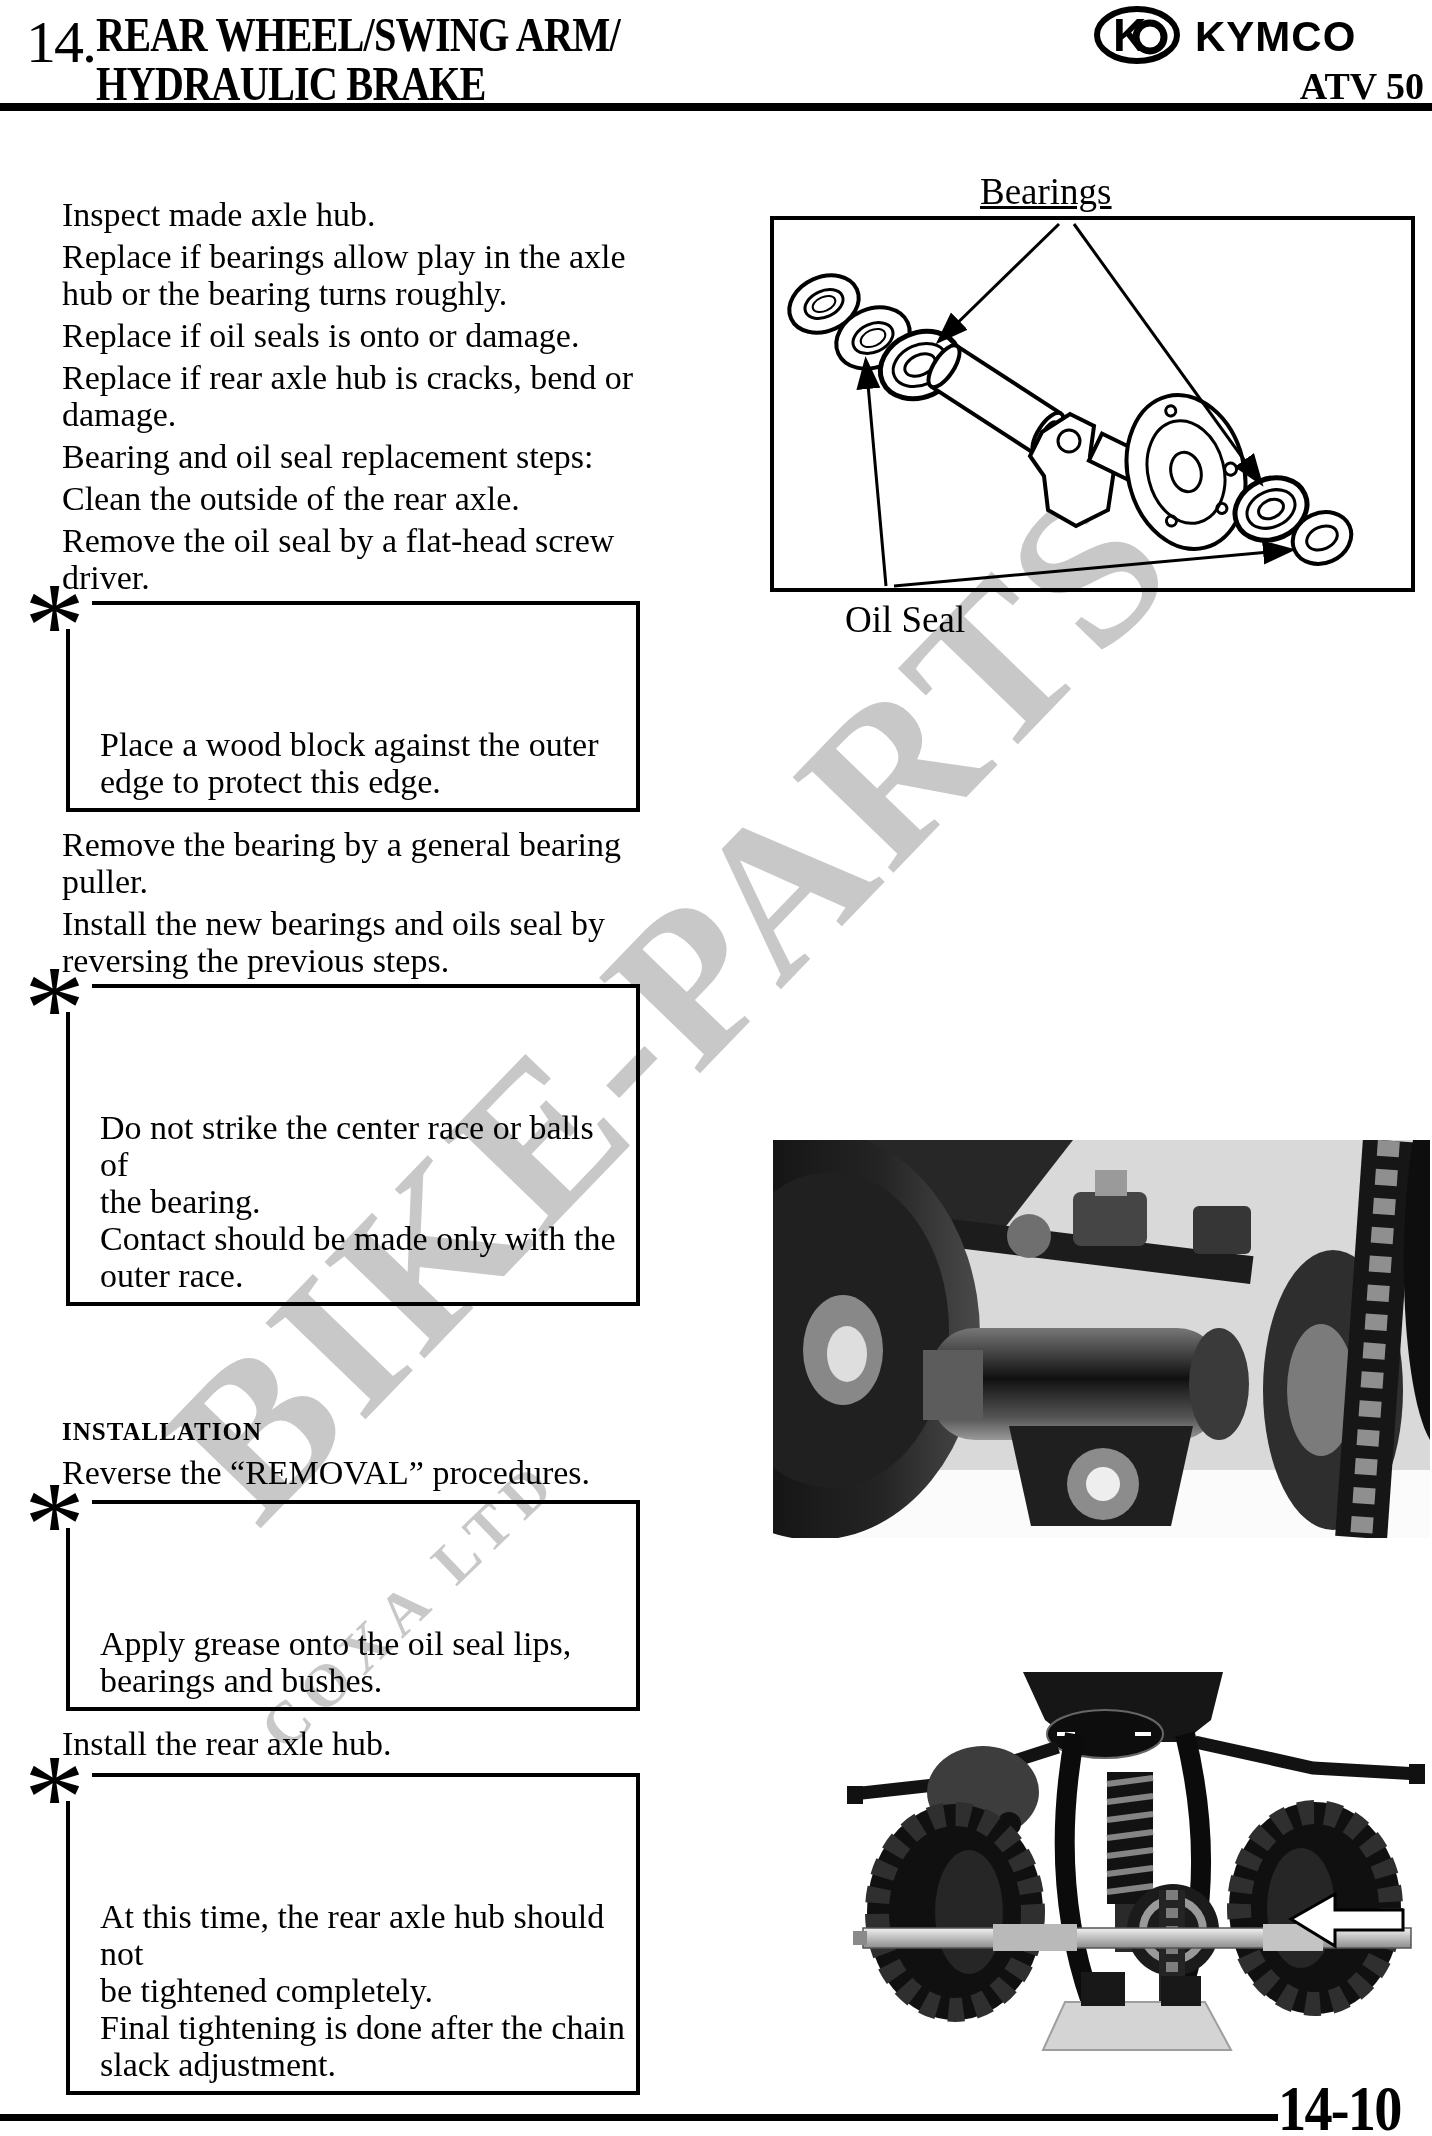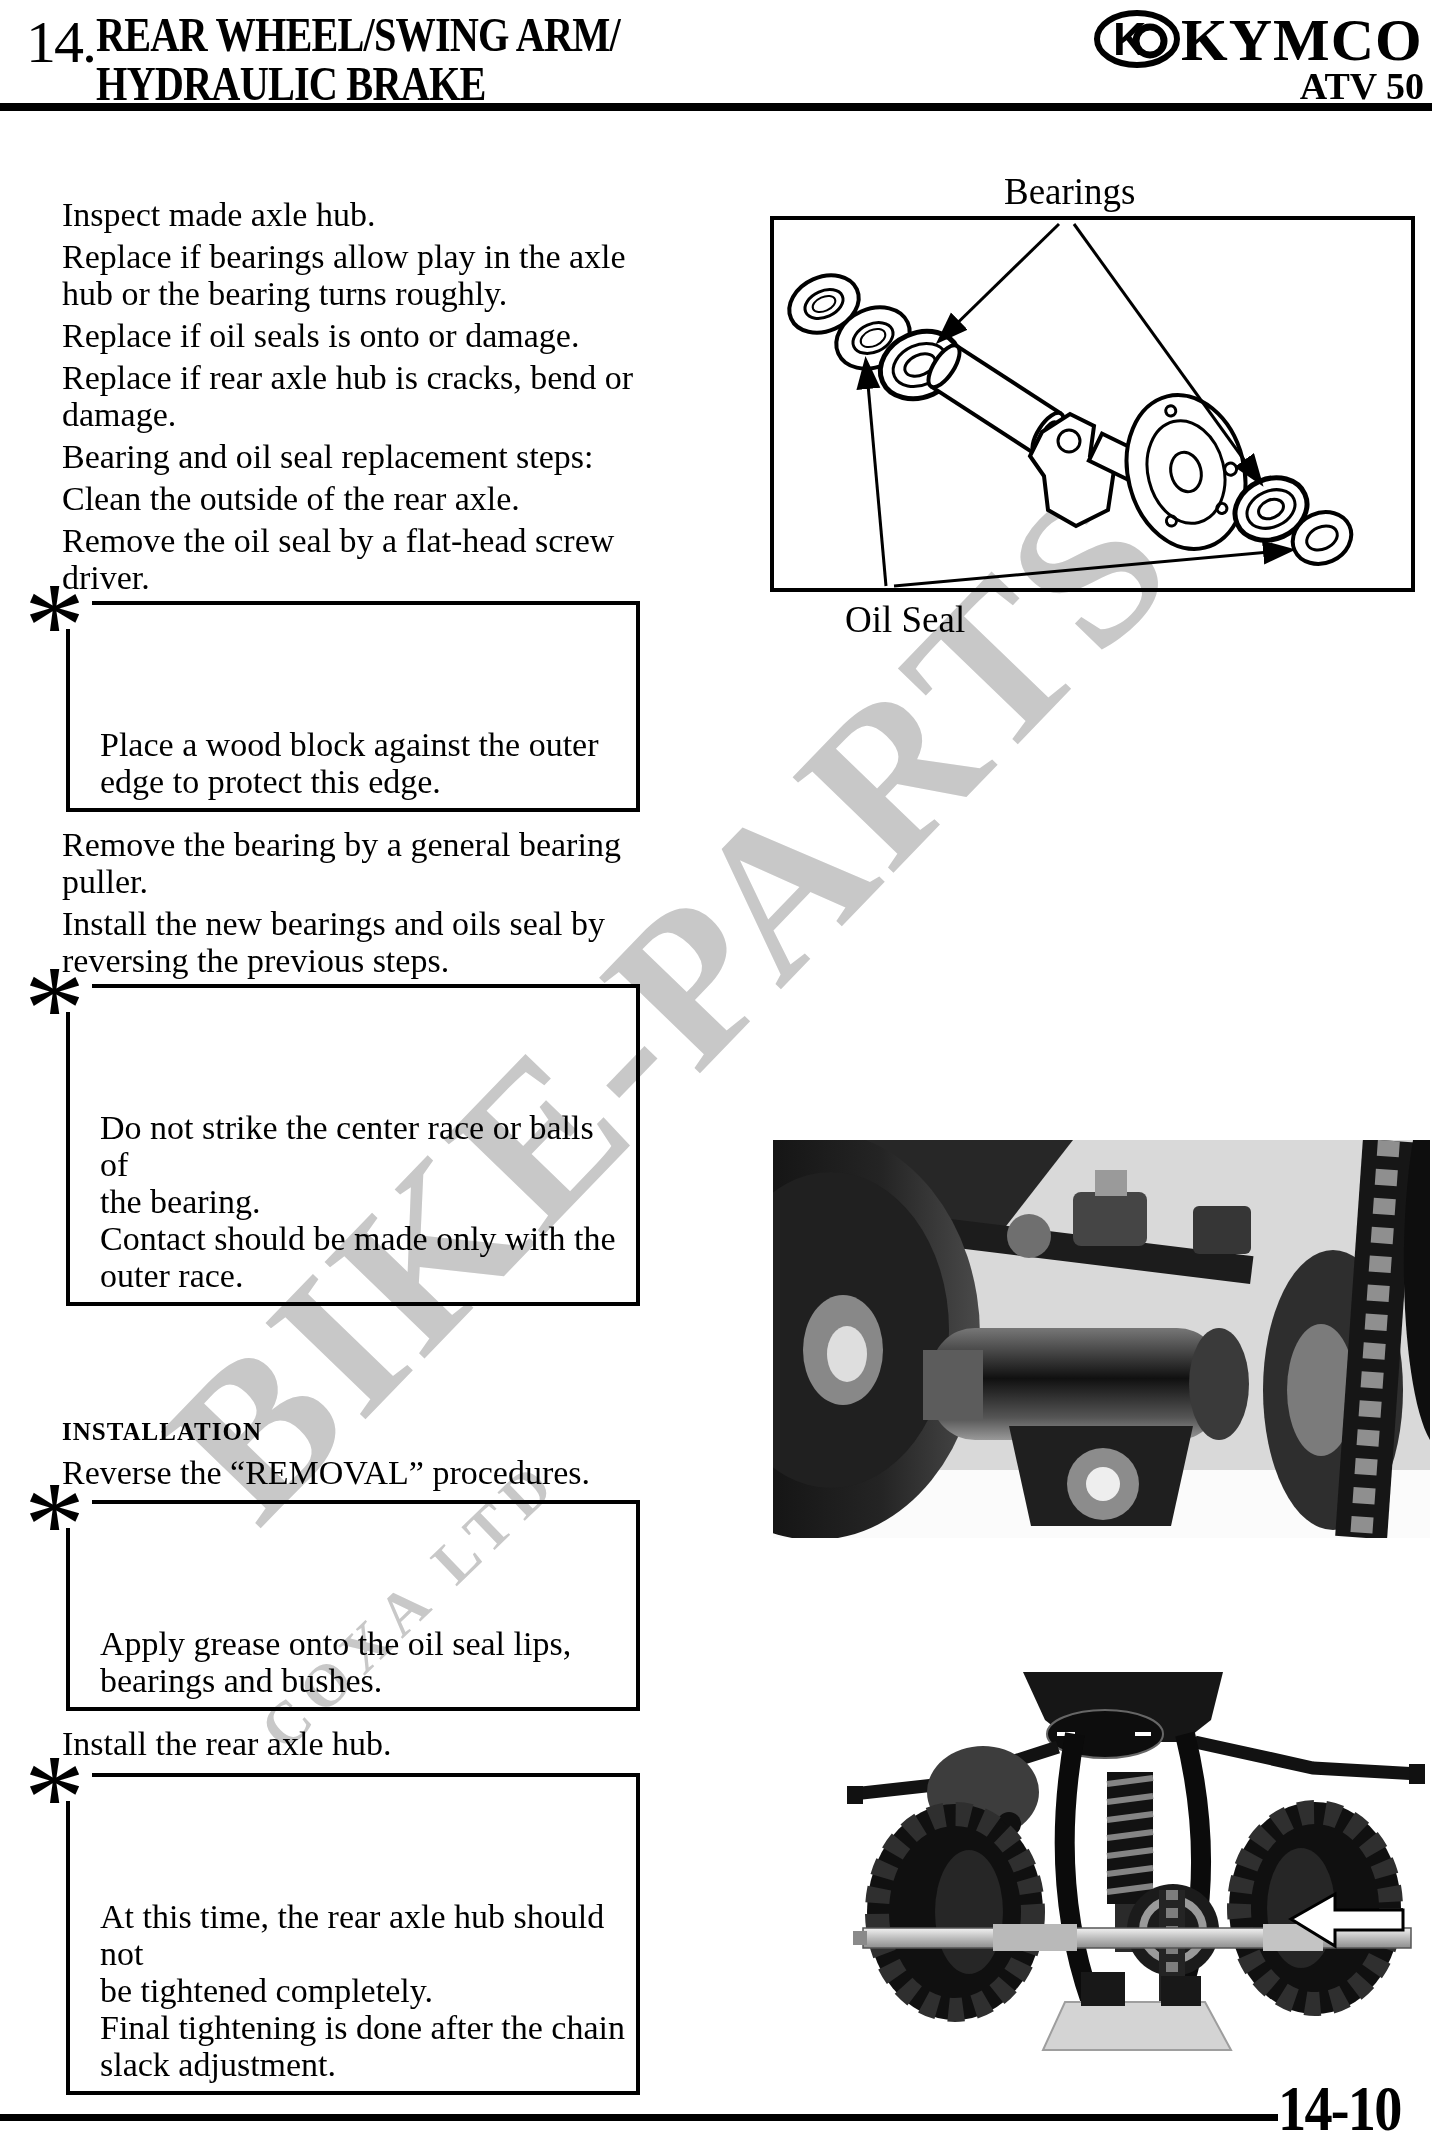"KYMCO" .brand-text { font-family: Liberation Serif, serif -> Liberation Sans, sans-serif; font-size: 60px -> 42px; margin-left: 0 -> 14px }
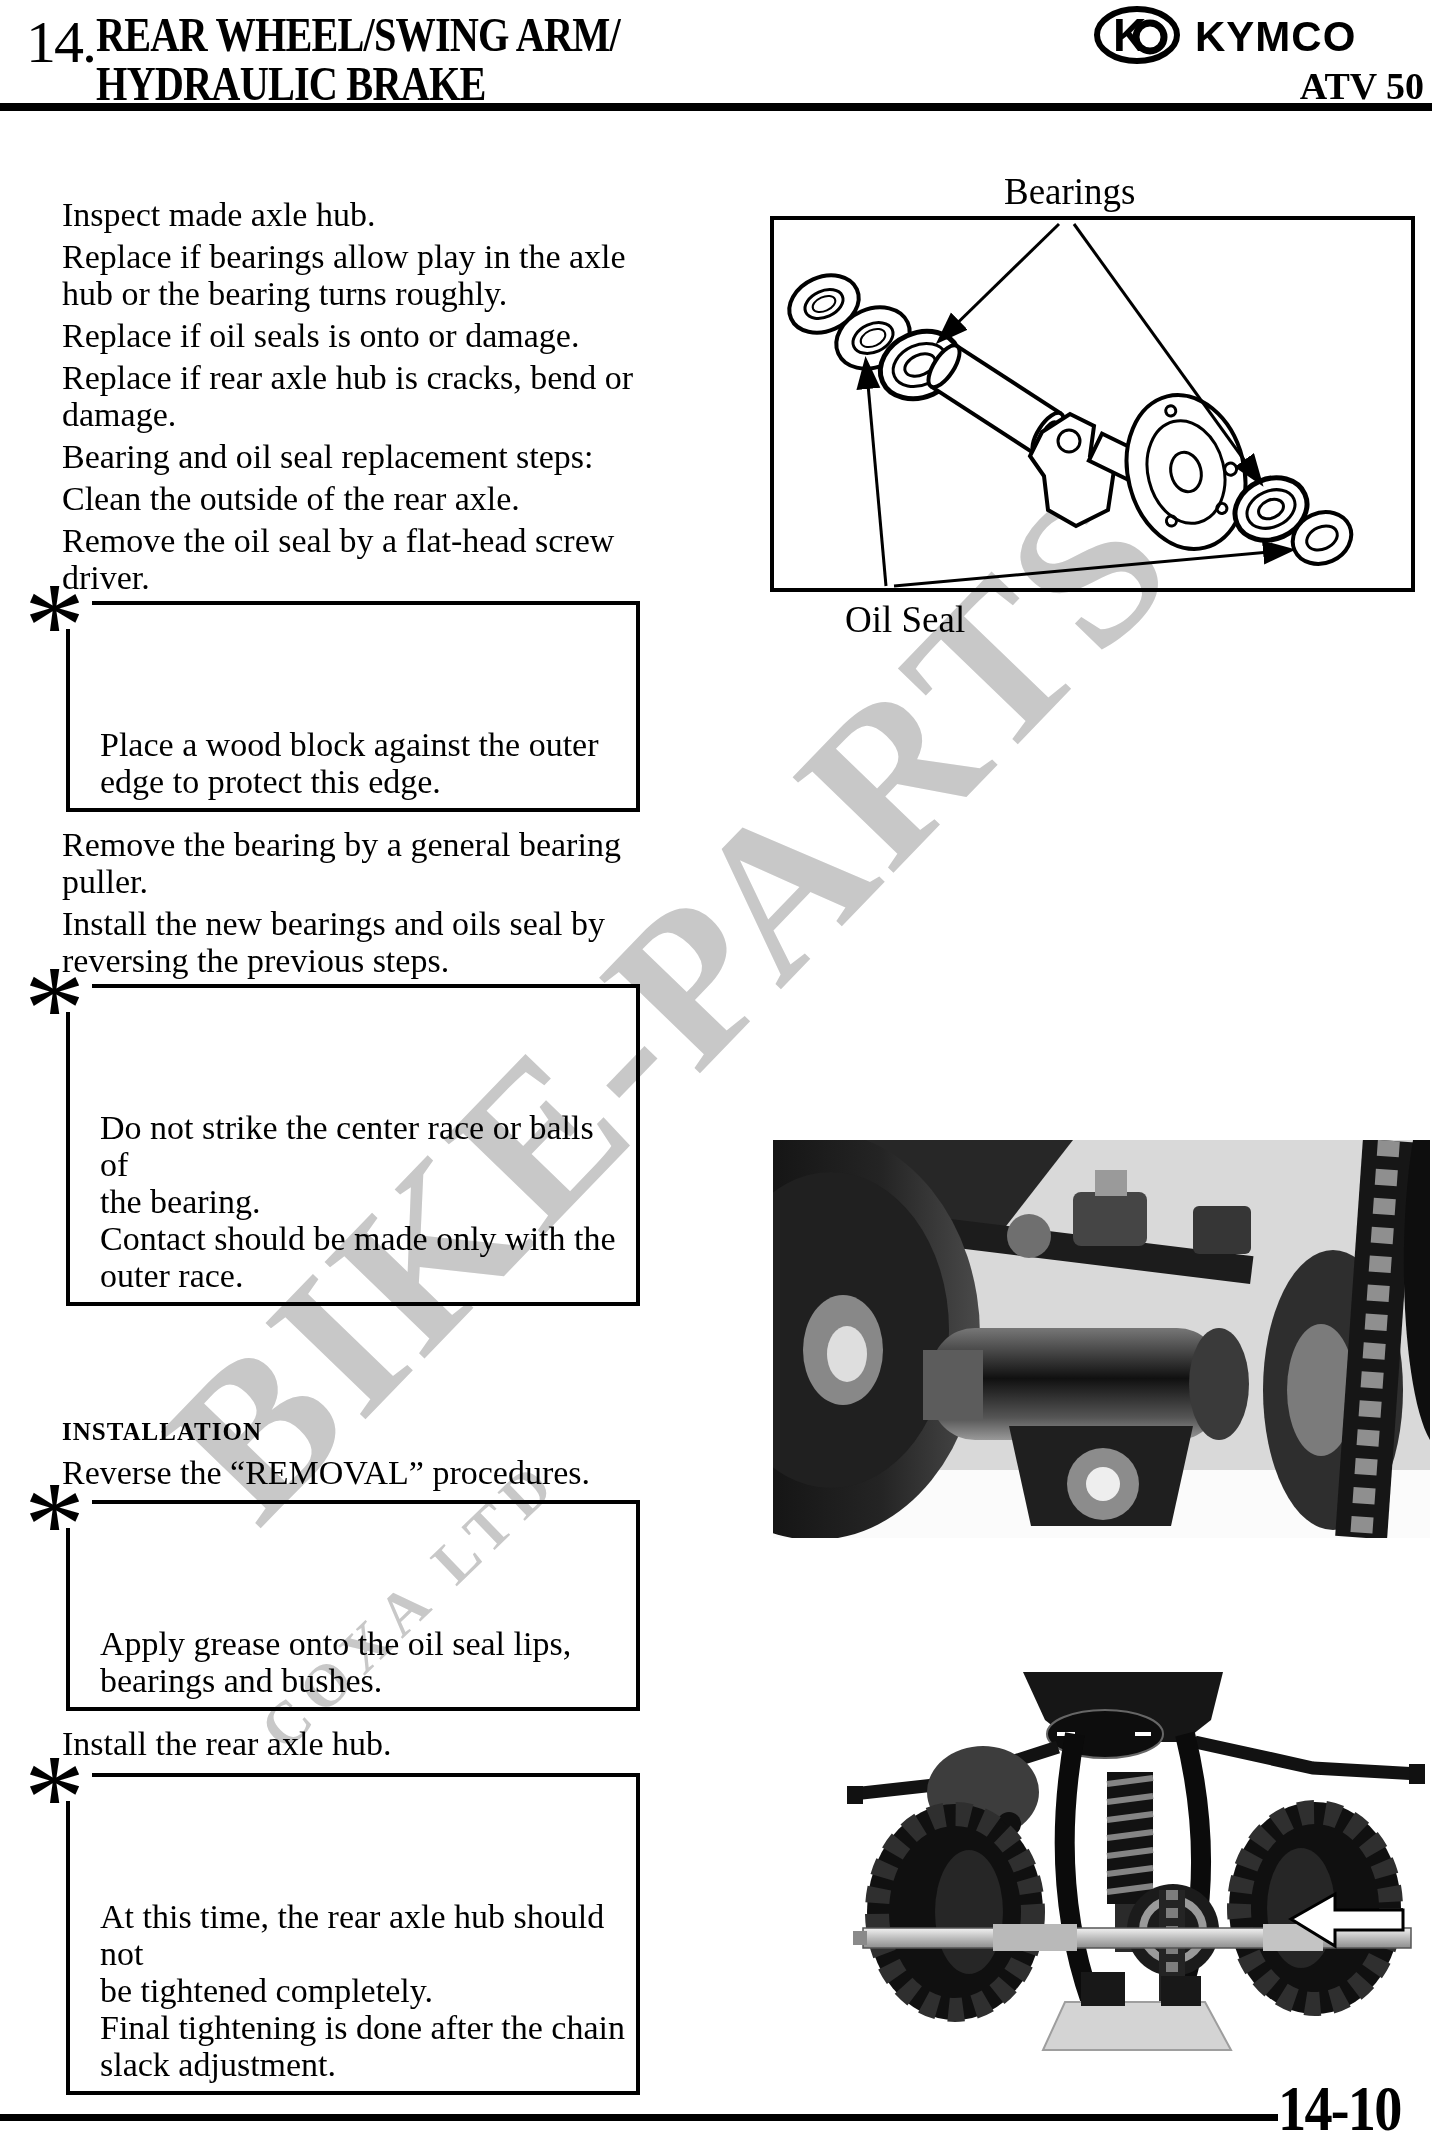"Bearings" div.layer { left: 1004px -> 980px; text-decoration: none -> underline }
